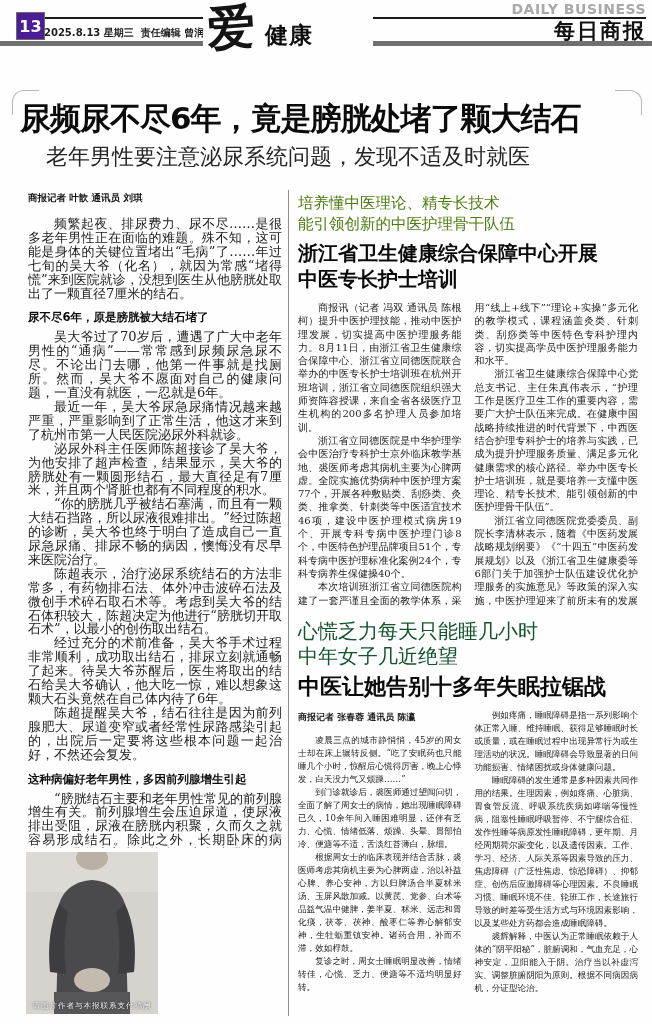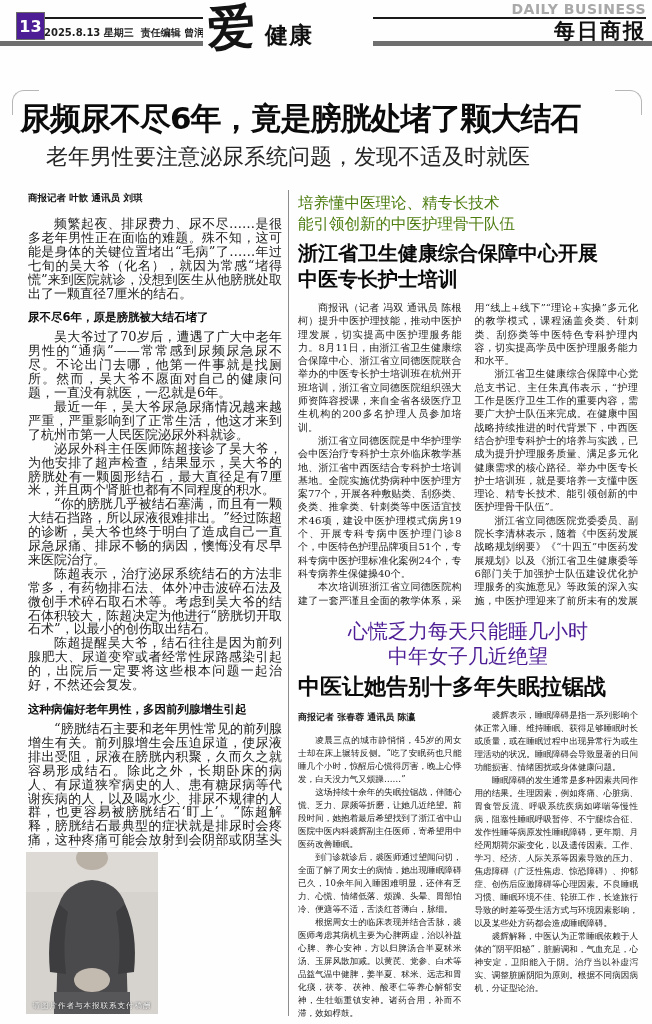"浙江省立同德医院是中华护理学会中医治疗专科护士京外临床教学基地、浙江省中西医结合" div.para { text: 浙江省中西医结合专科护士培训基地 -> 裘医师考虑其病机主要为心脾两虚 }
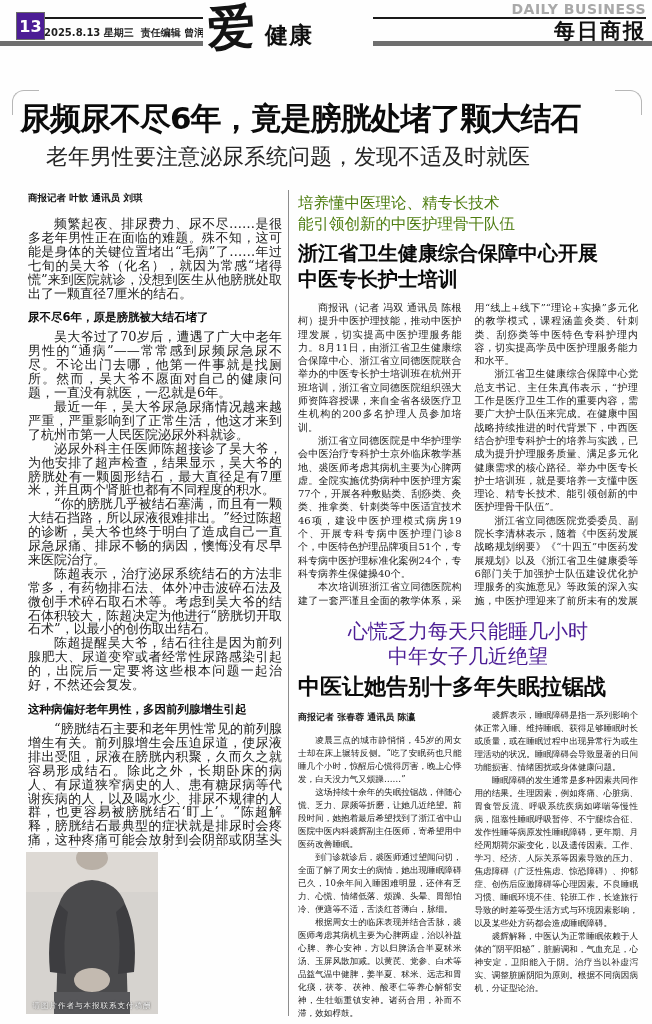"经过充分的术前准备，吴大爷手术过程非常顺利，成功取出结石，排尿立刻就通畅了起来。" div.para { html: none -> <div>经过充分的术前准备，吴大爷手术过程非常顺利，成功取出结石，排尿立刻就通畅了起来。待吴大爷苏醒后，医生将取出的结石给吴大爷确认，他大吃一惊，难以想象这颗大石头竟然在自己体内待了6年。</div> }
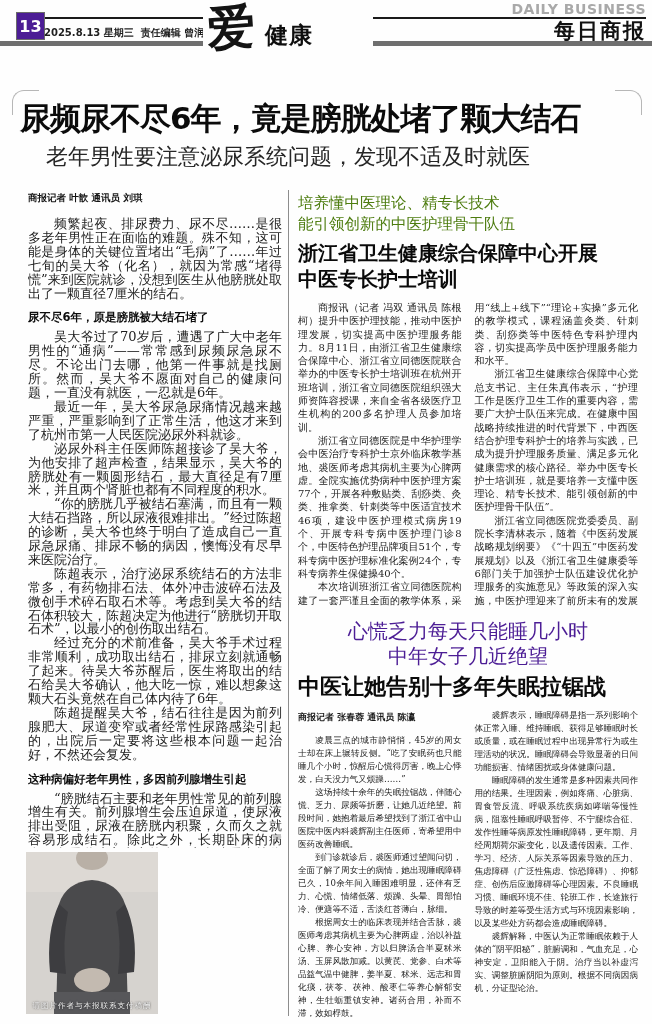"心慌乏力每天只能睡几小时" .a2-deck div { color: #4c1d95 -> #14532d; text-align: center -> none }
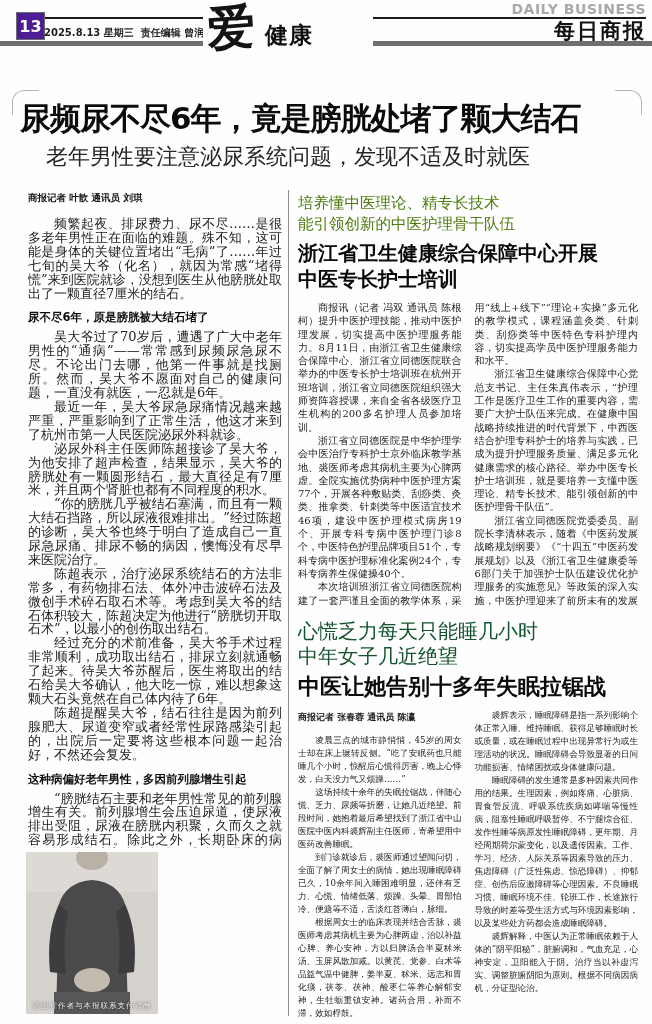"裘辉表示，睡眠障碍是指一系列影响个体正常入睡、维持睡眠、获得足够睡眠时长或质量，" div.para { text: 裘辉表示 -> 例如疼痛 }
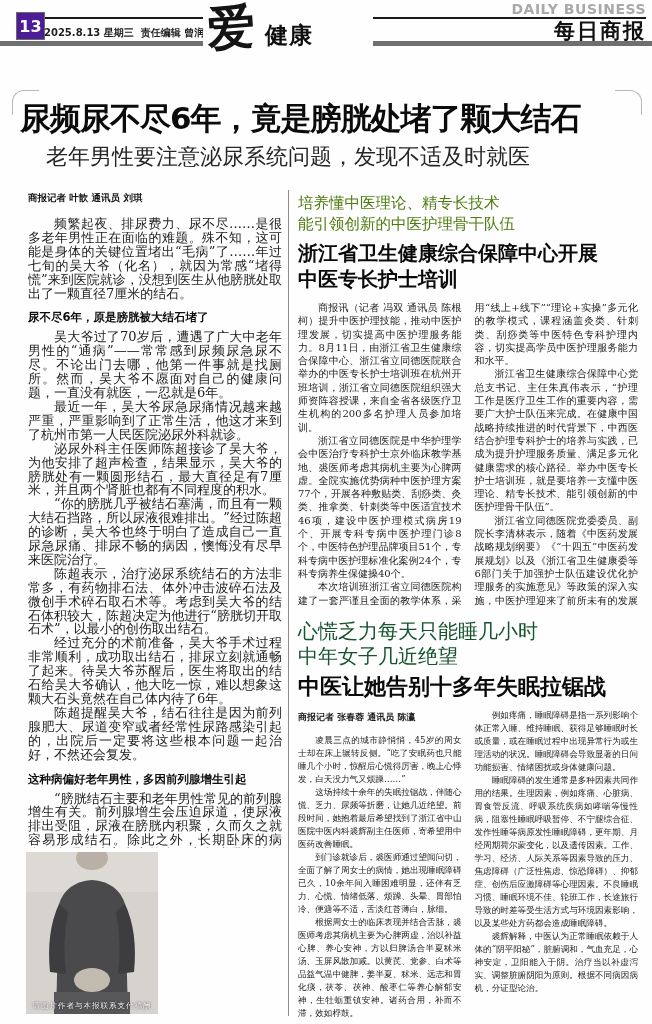"这场持续十余年的失眠拉锯战，伴随心慌、乏力、尿频等折磨，让她几近绝望。前段时间，" div.para { html: <div>这场持续十余年的失眠拉锯战，伴随心慌、乏力、尿频等折磨，让她几近绝望。前段时间，她抱着最后希望找到了浙江省中山医院中医内科裘辉副主任医师，寄希望用中医药改善睡眠。</div> -> none }
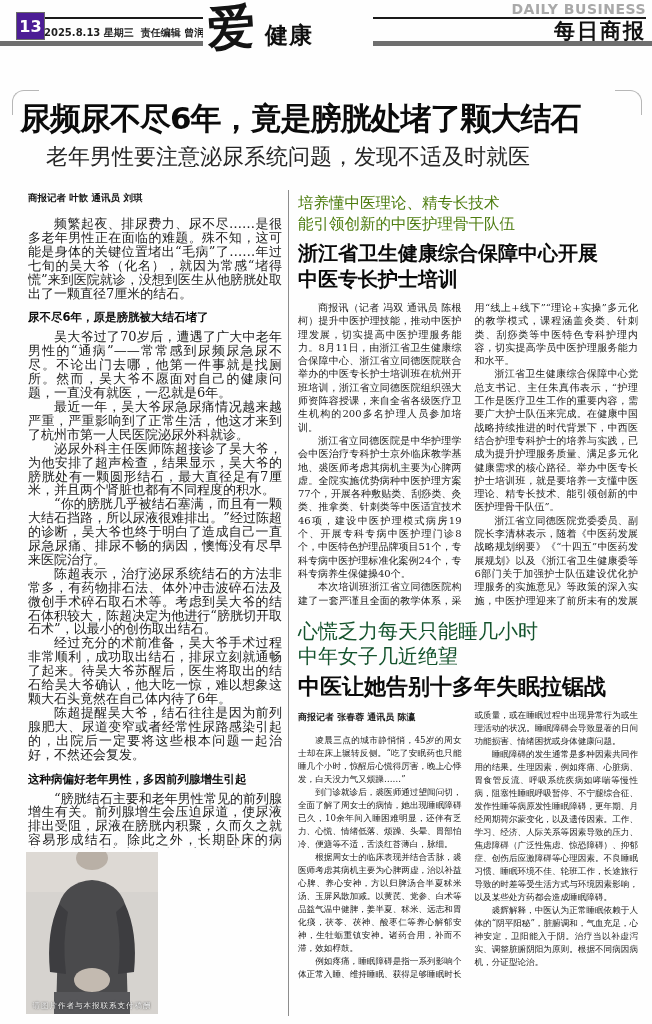"复诊之时，周女士睡眠明显改善，情绪转佳，心慌、乏力、便溏等不适均明显好转。" div.para { html: none -> <div>复诊之时，周女士睡眠明显改善，情绪转佳，心慌、乏力、便溏等不适均明显好转。</div> }
